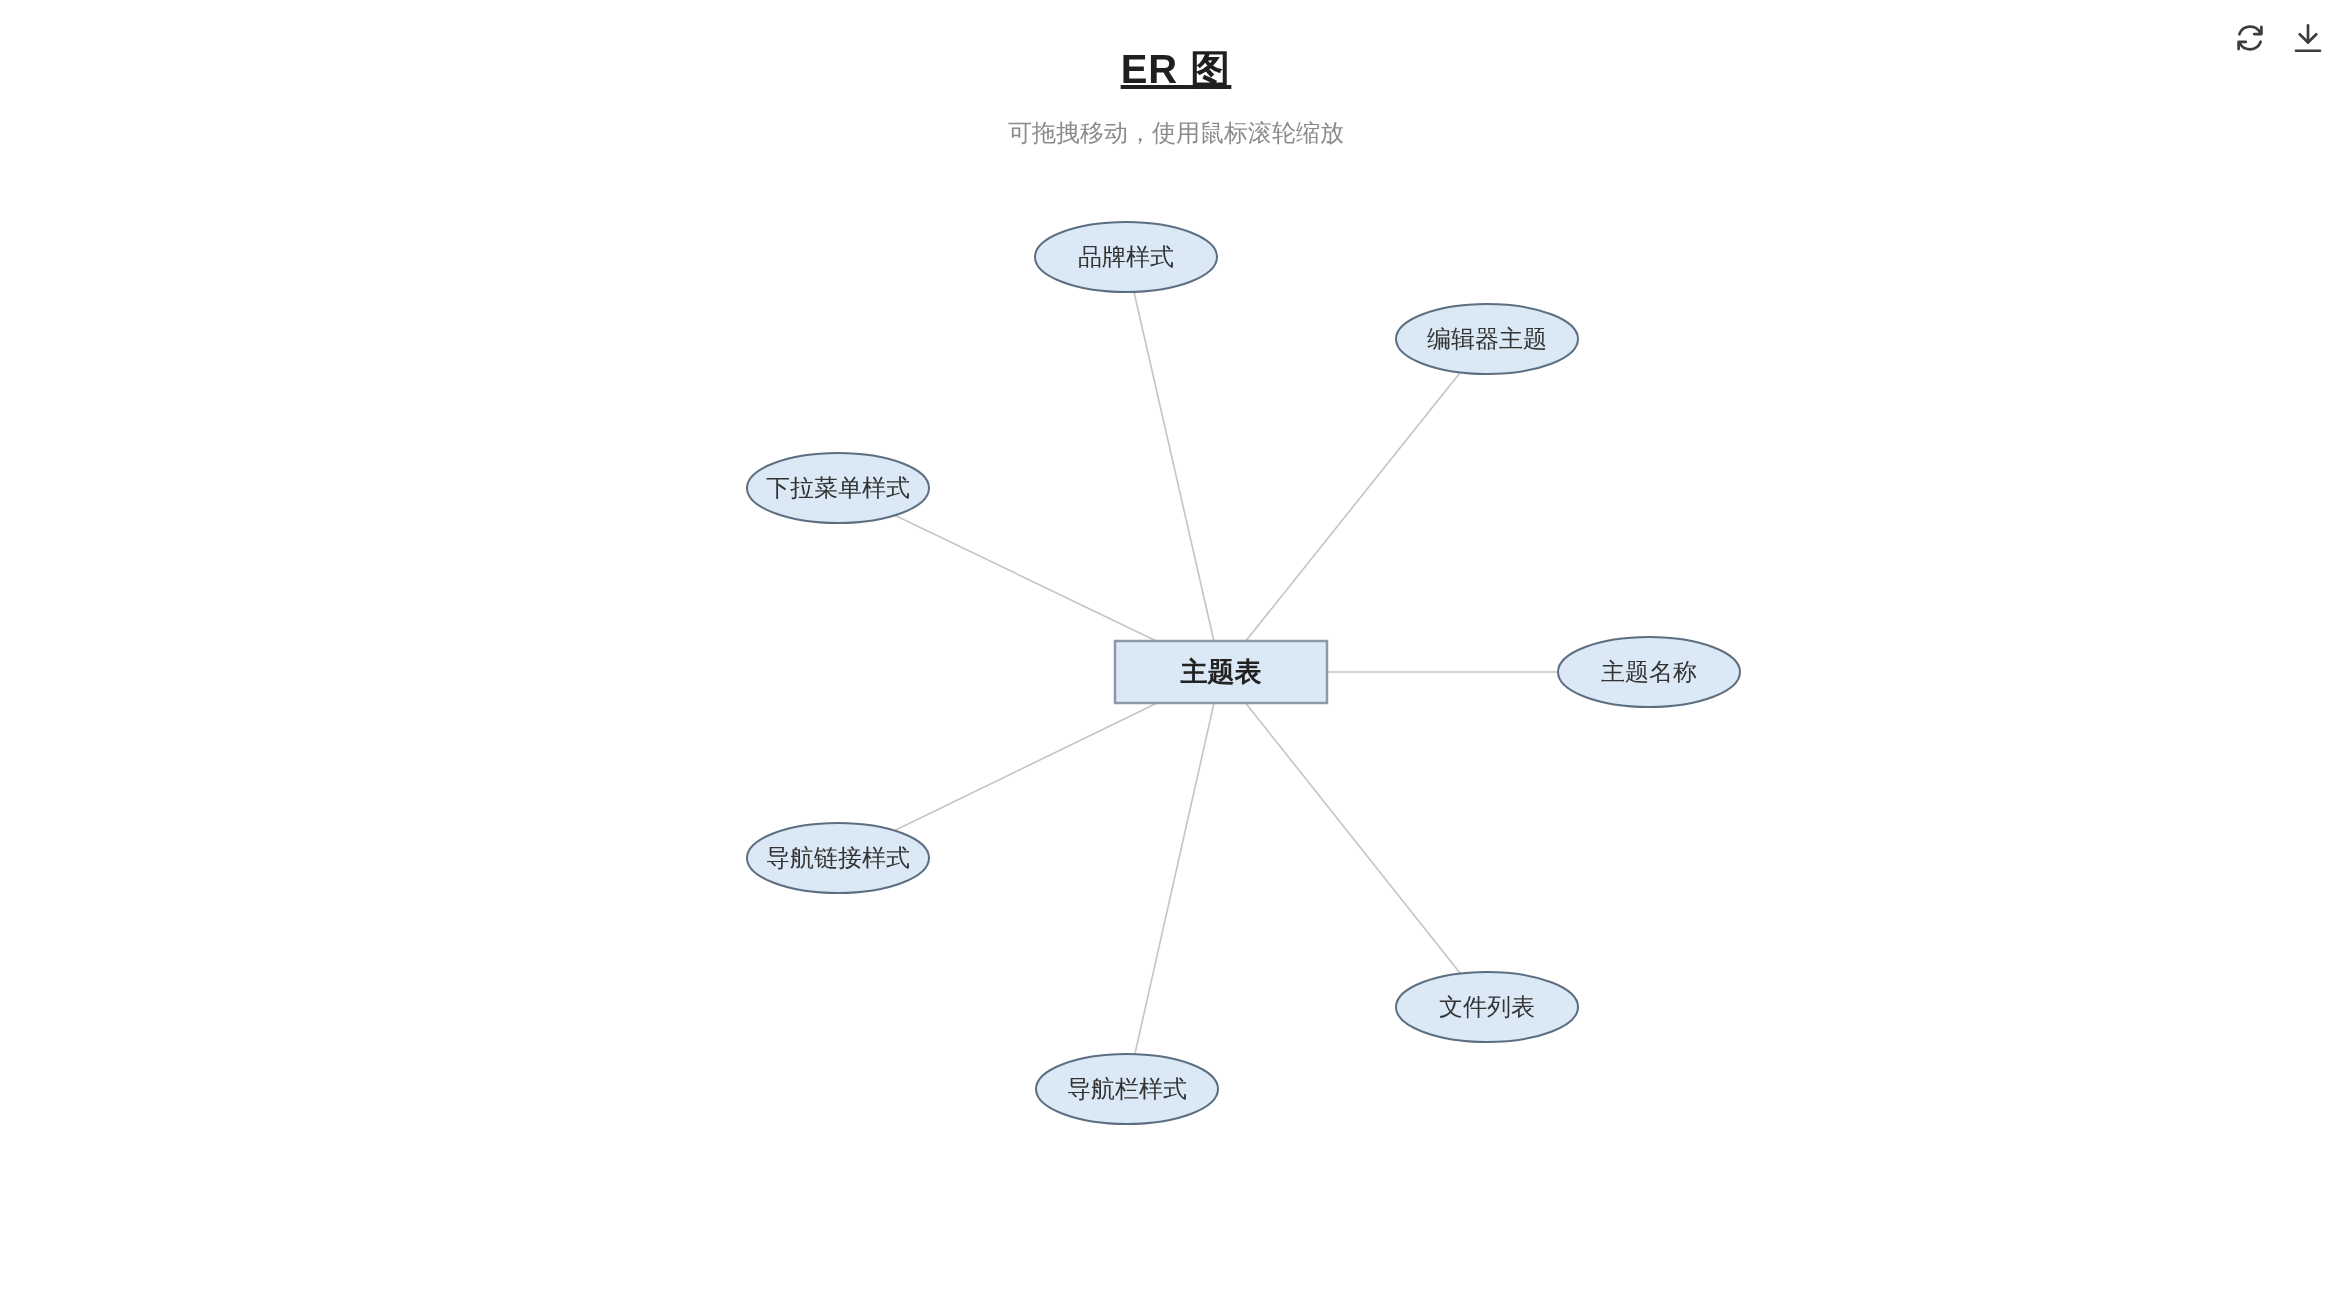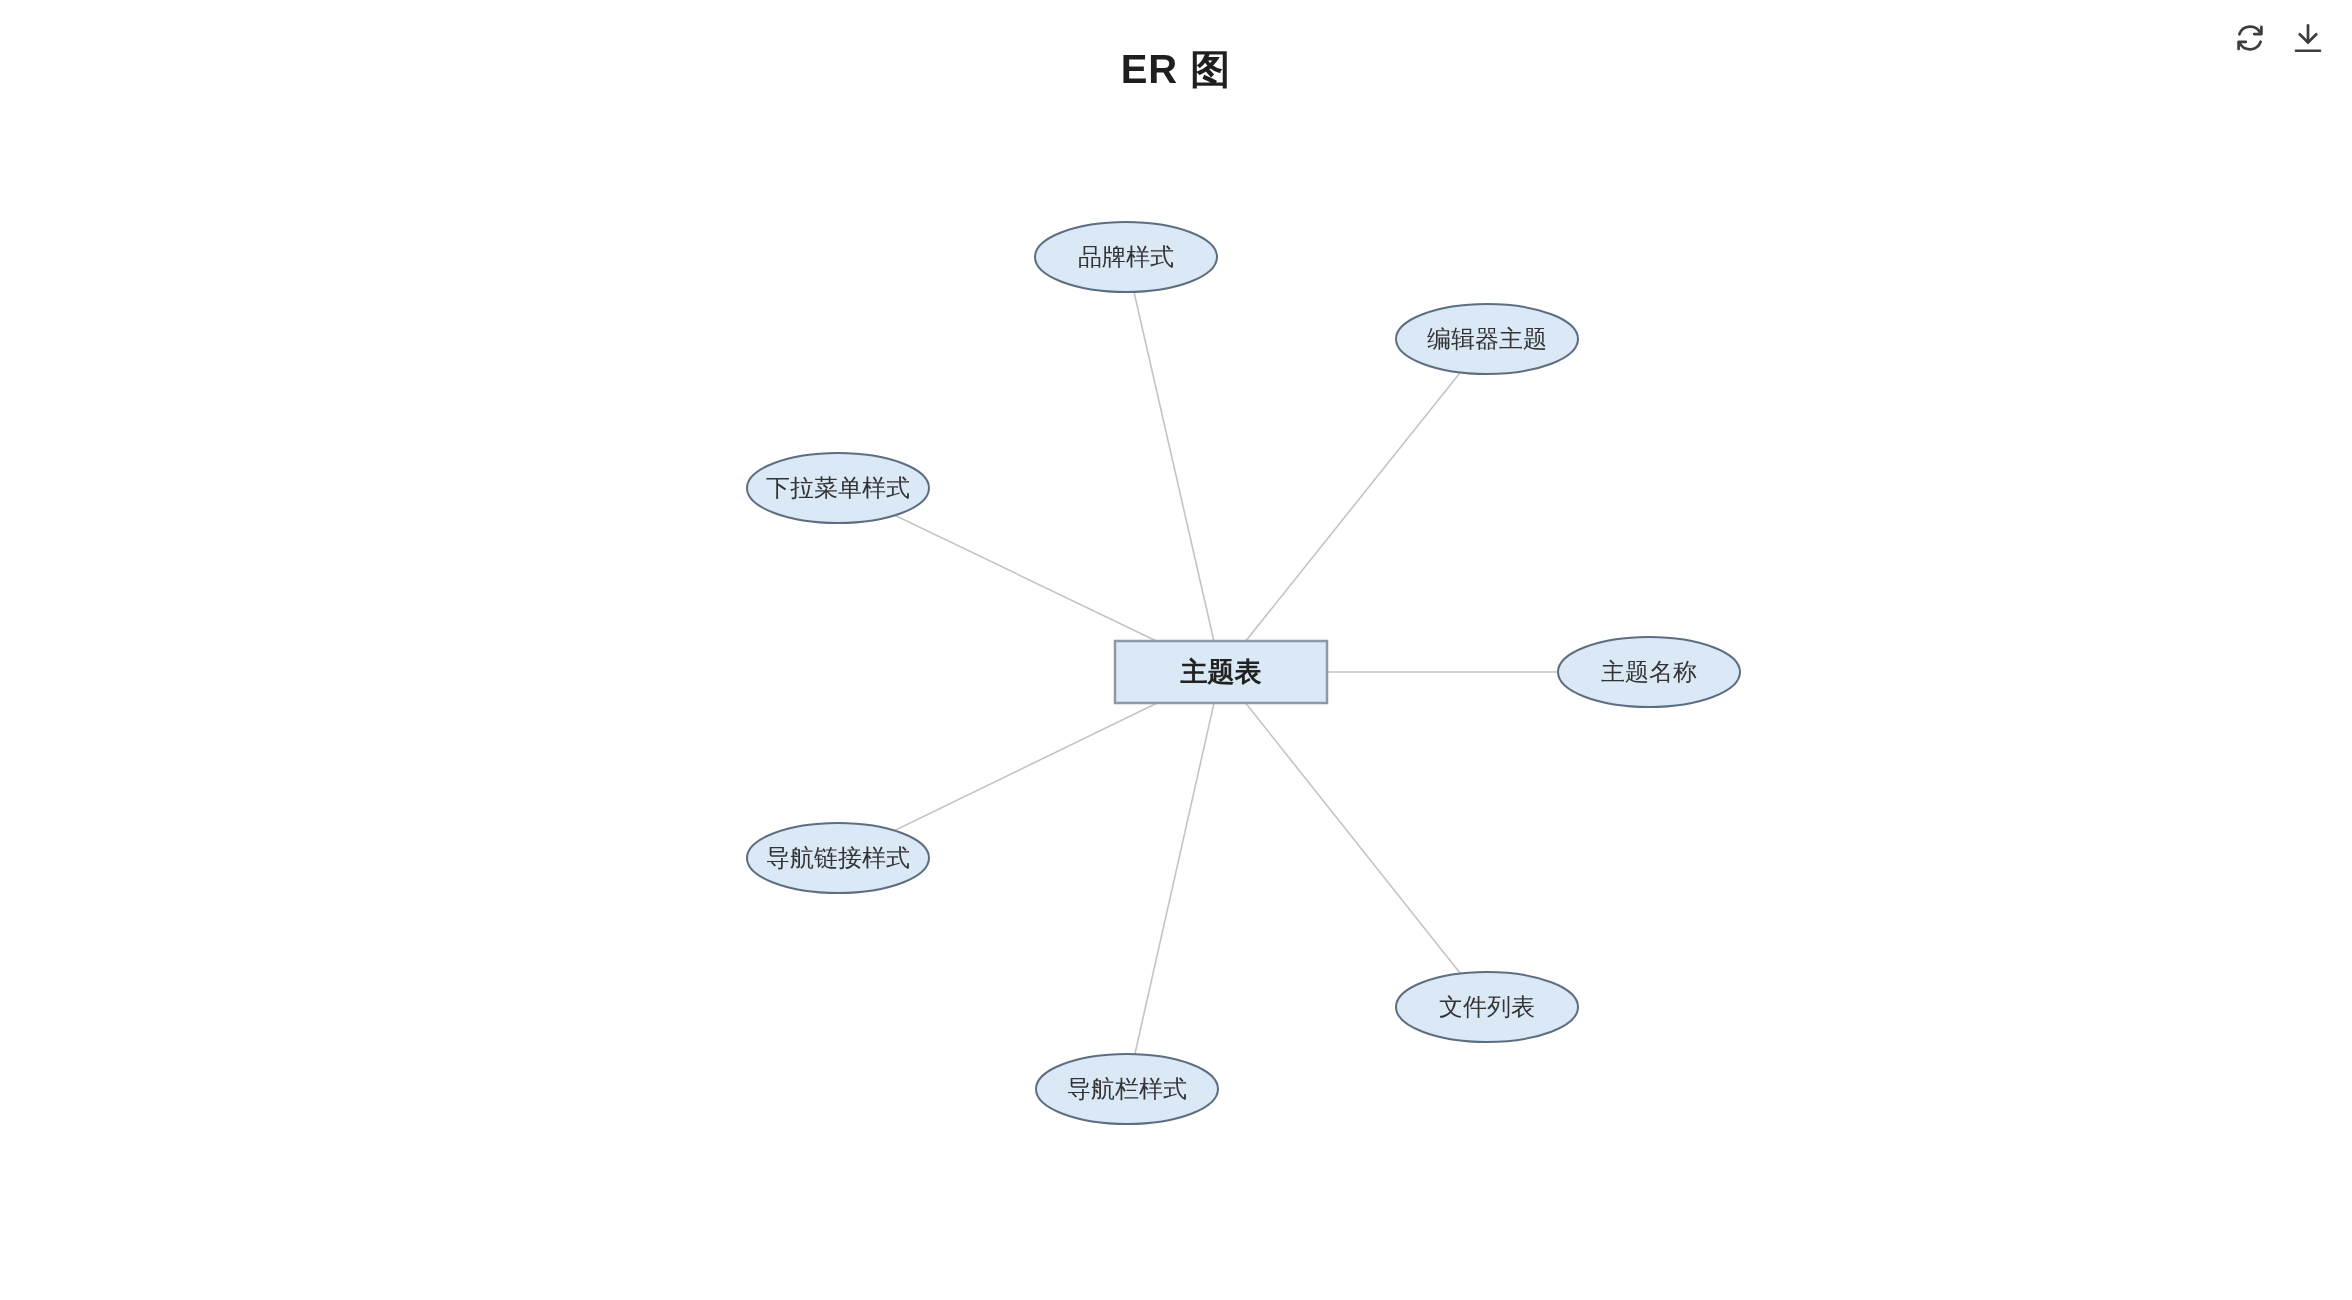"ER 图" .title { text-decoration: none -> underline }
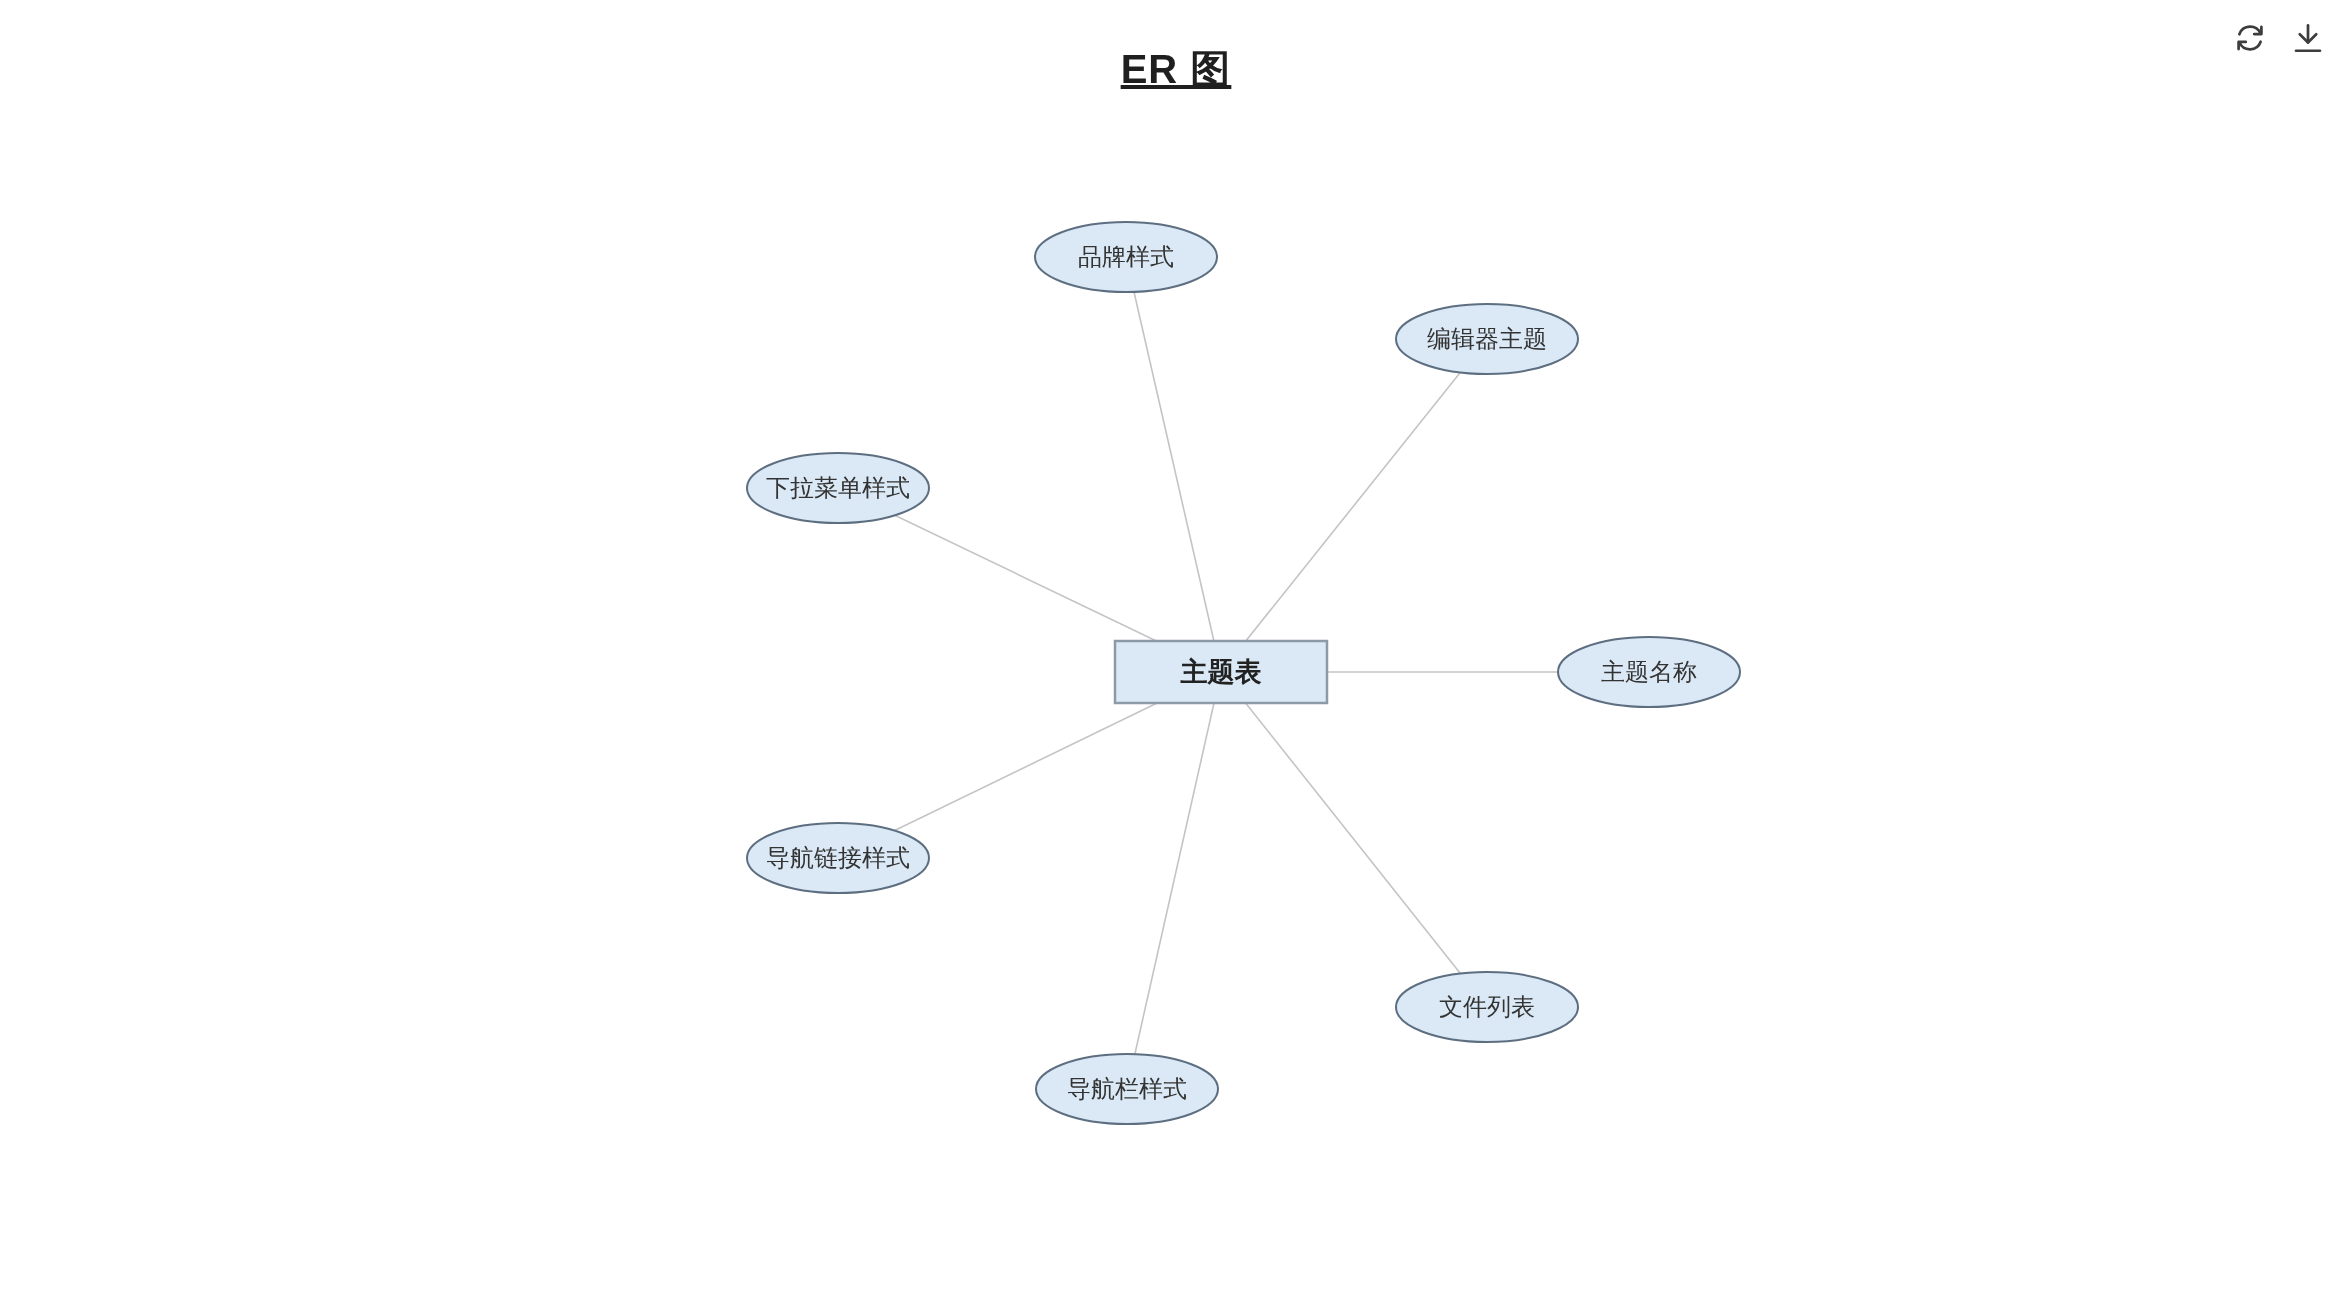"可拖拽移动，使用鼠标滚轮缩放" div.subtitle { html: none -> <div>可拖拽移动，使用鼠标滚轮缩放</div> }
